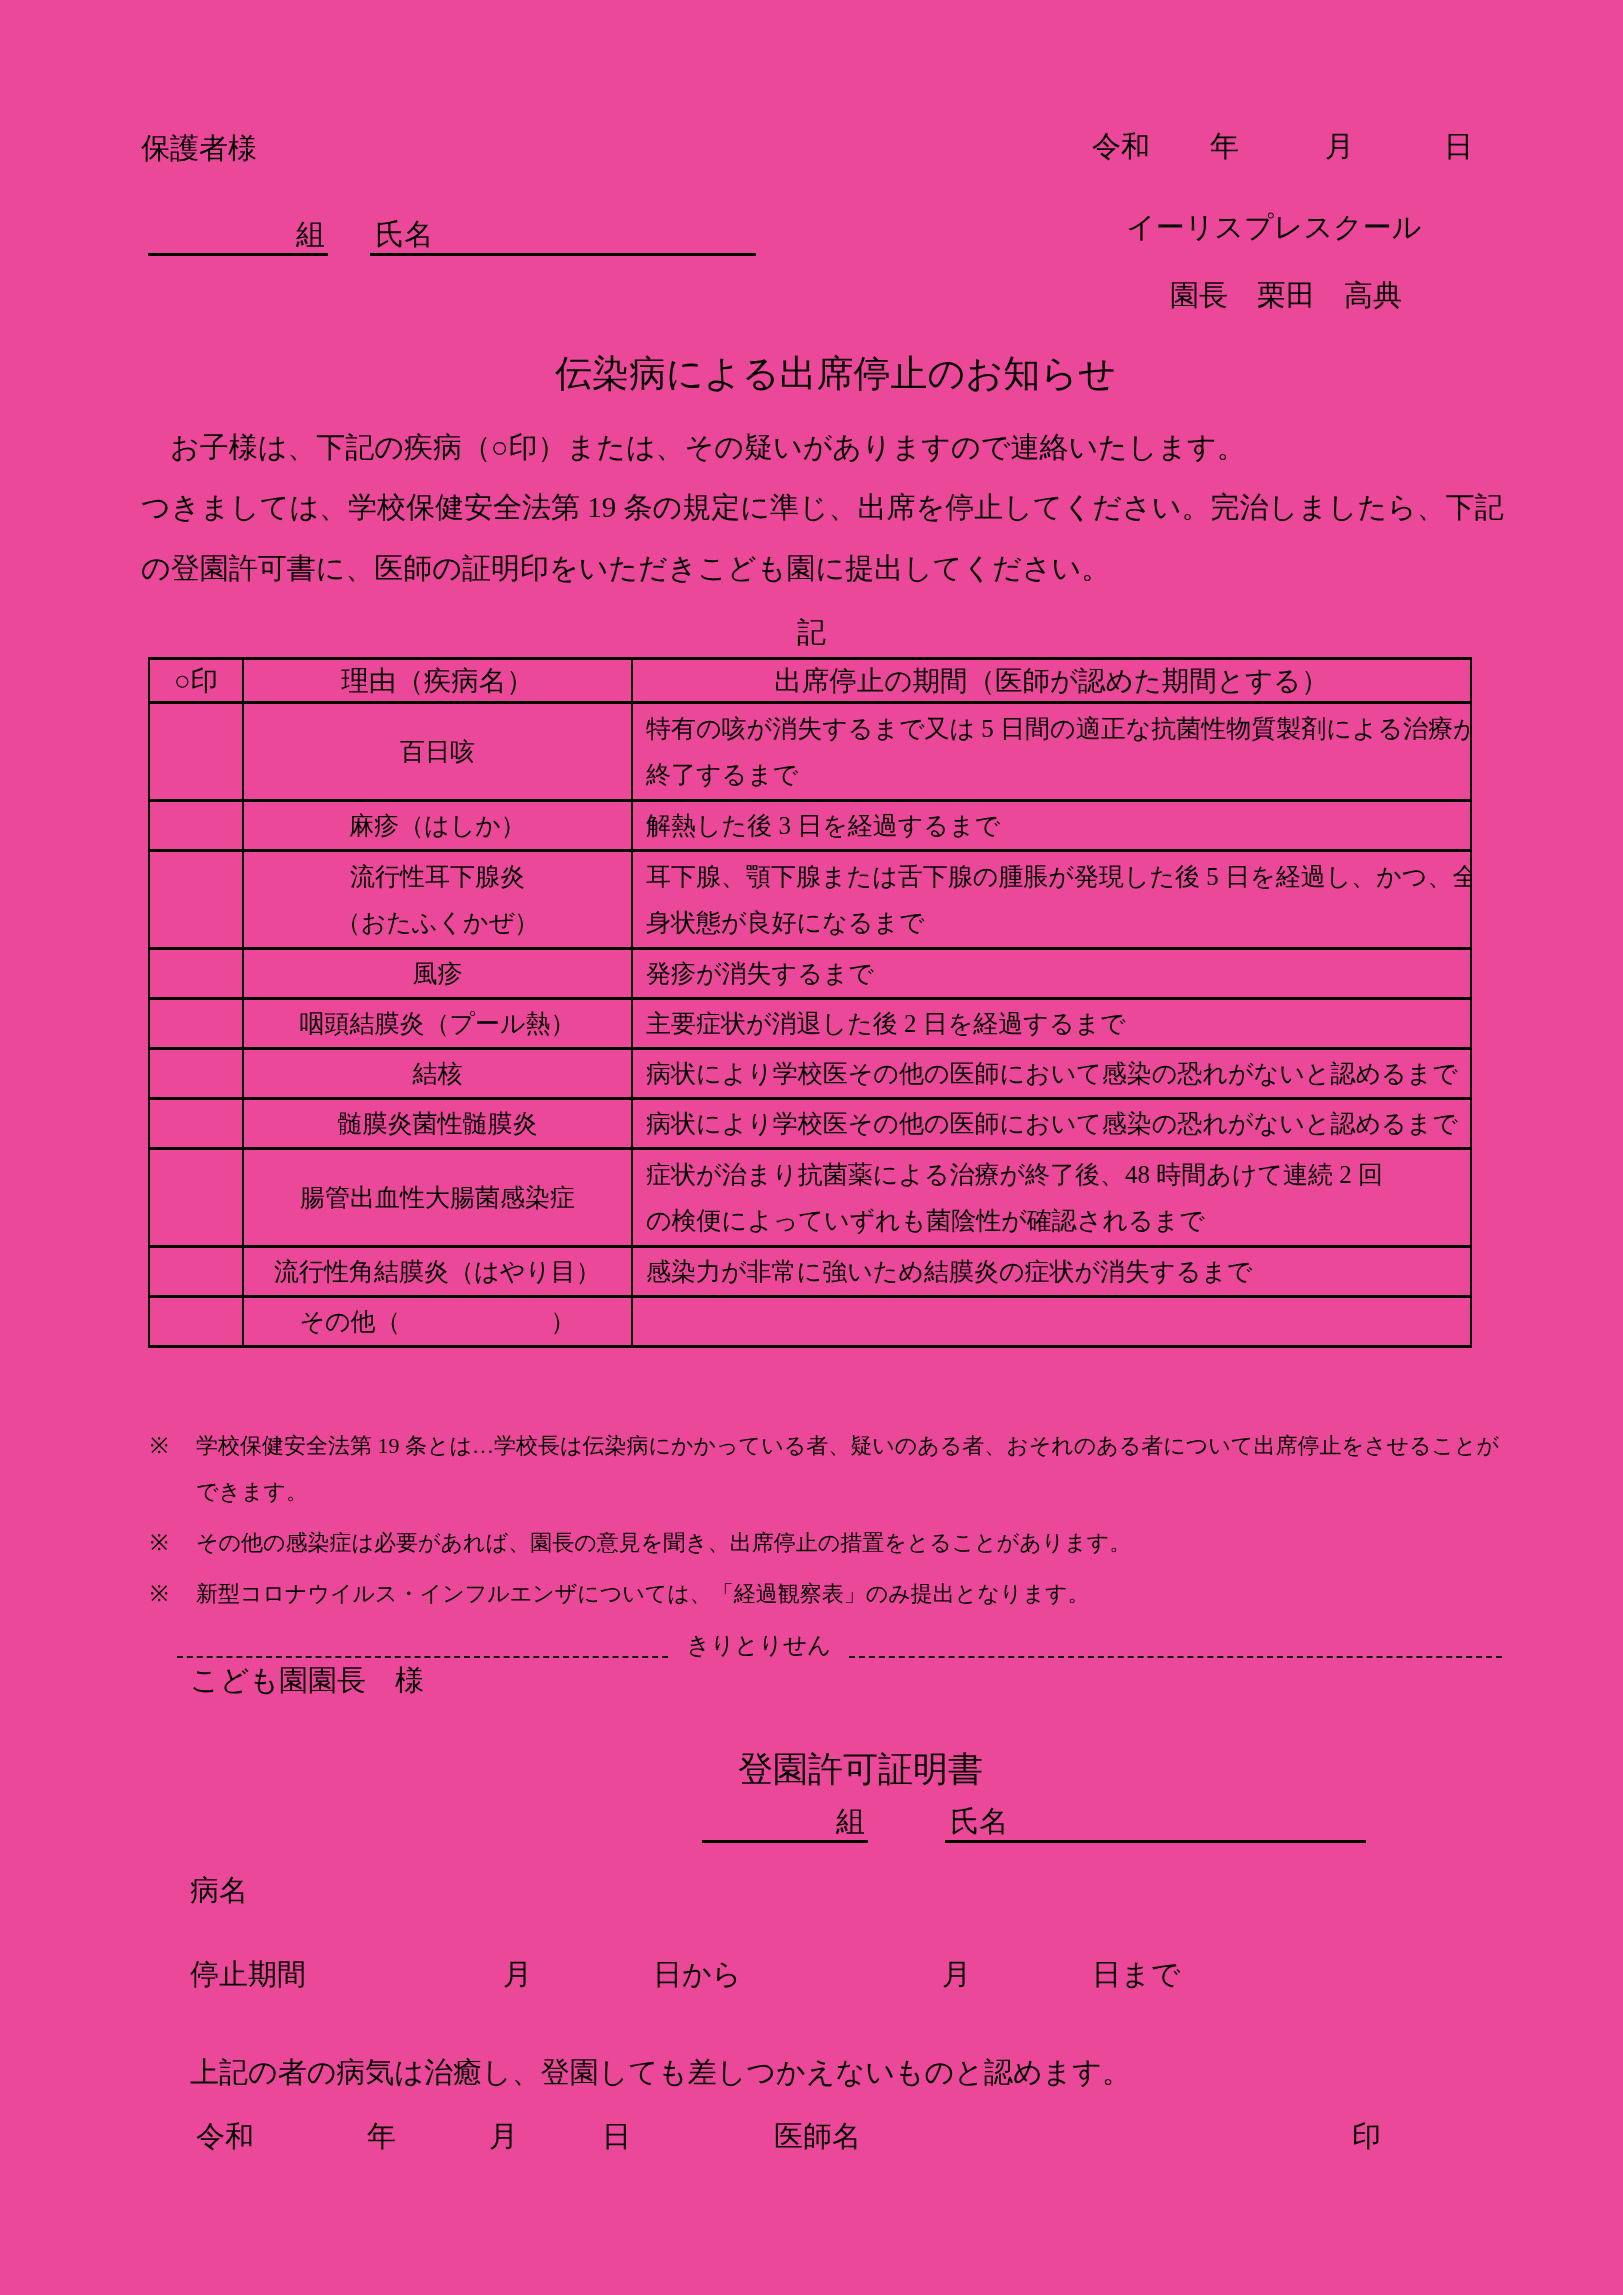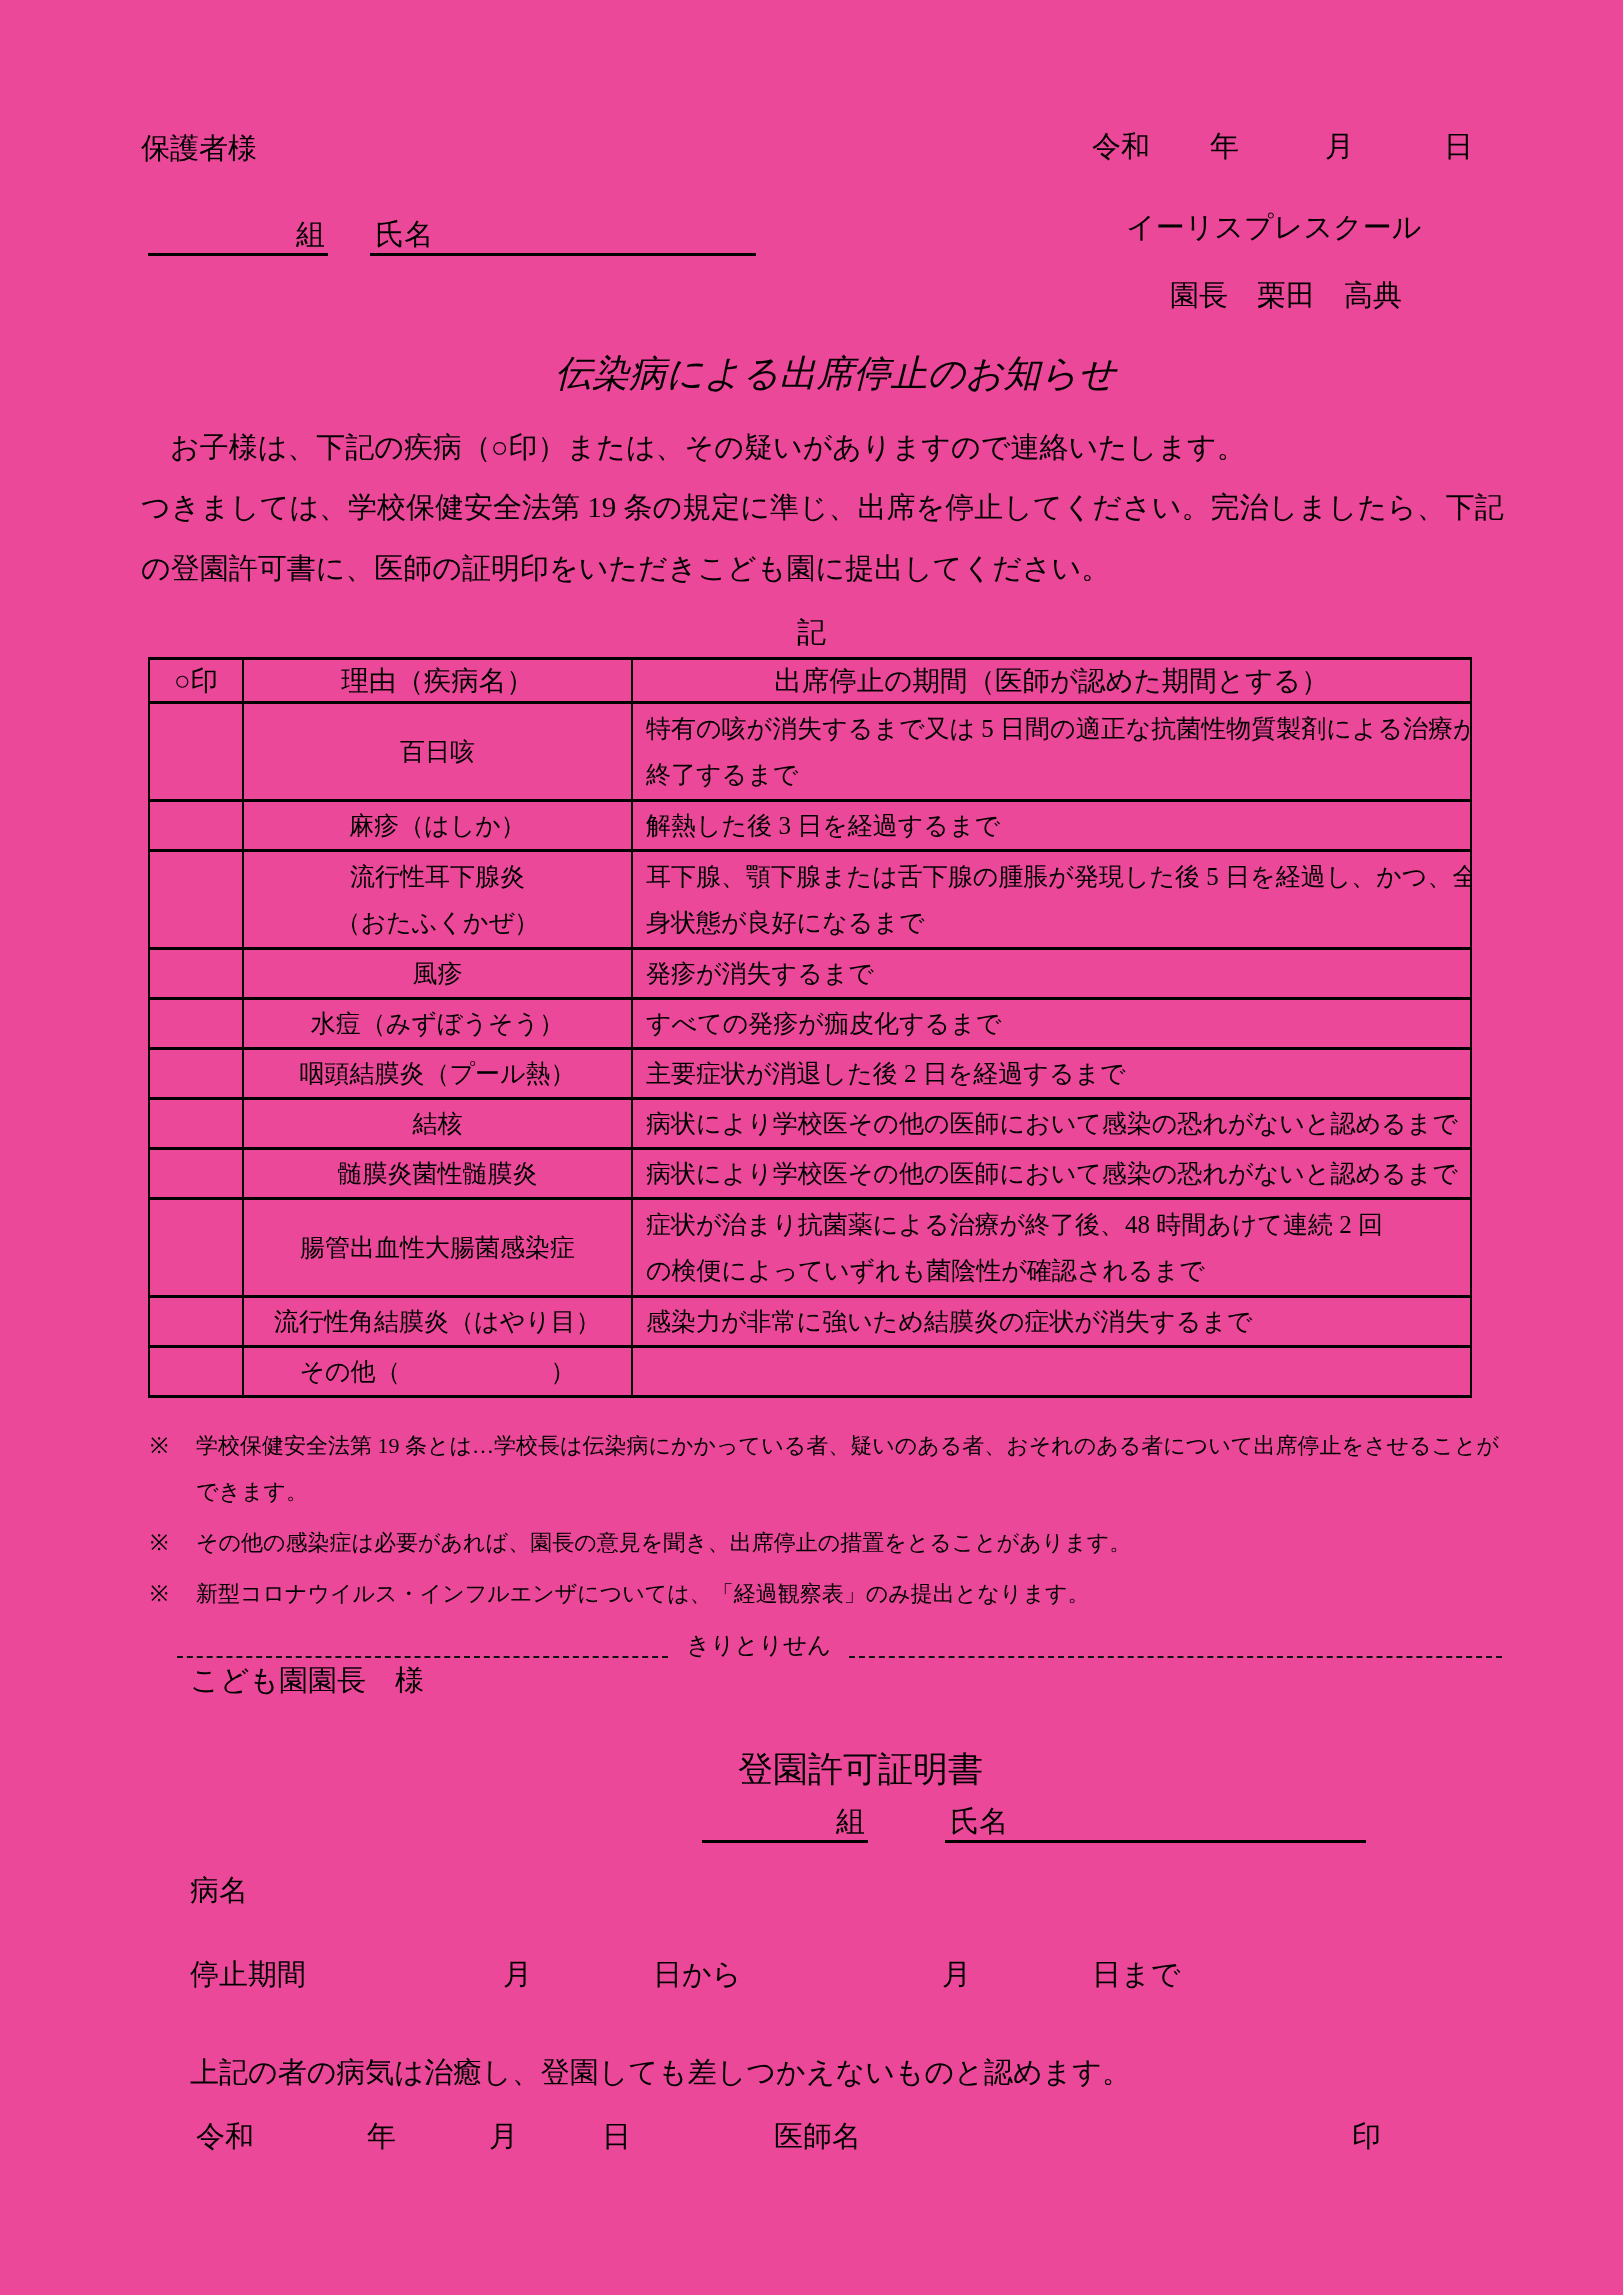"伝染病による出席停止のお知らせ" .doc-title { font-style: italic -> none }
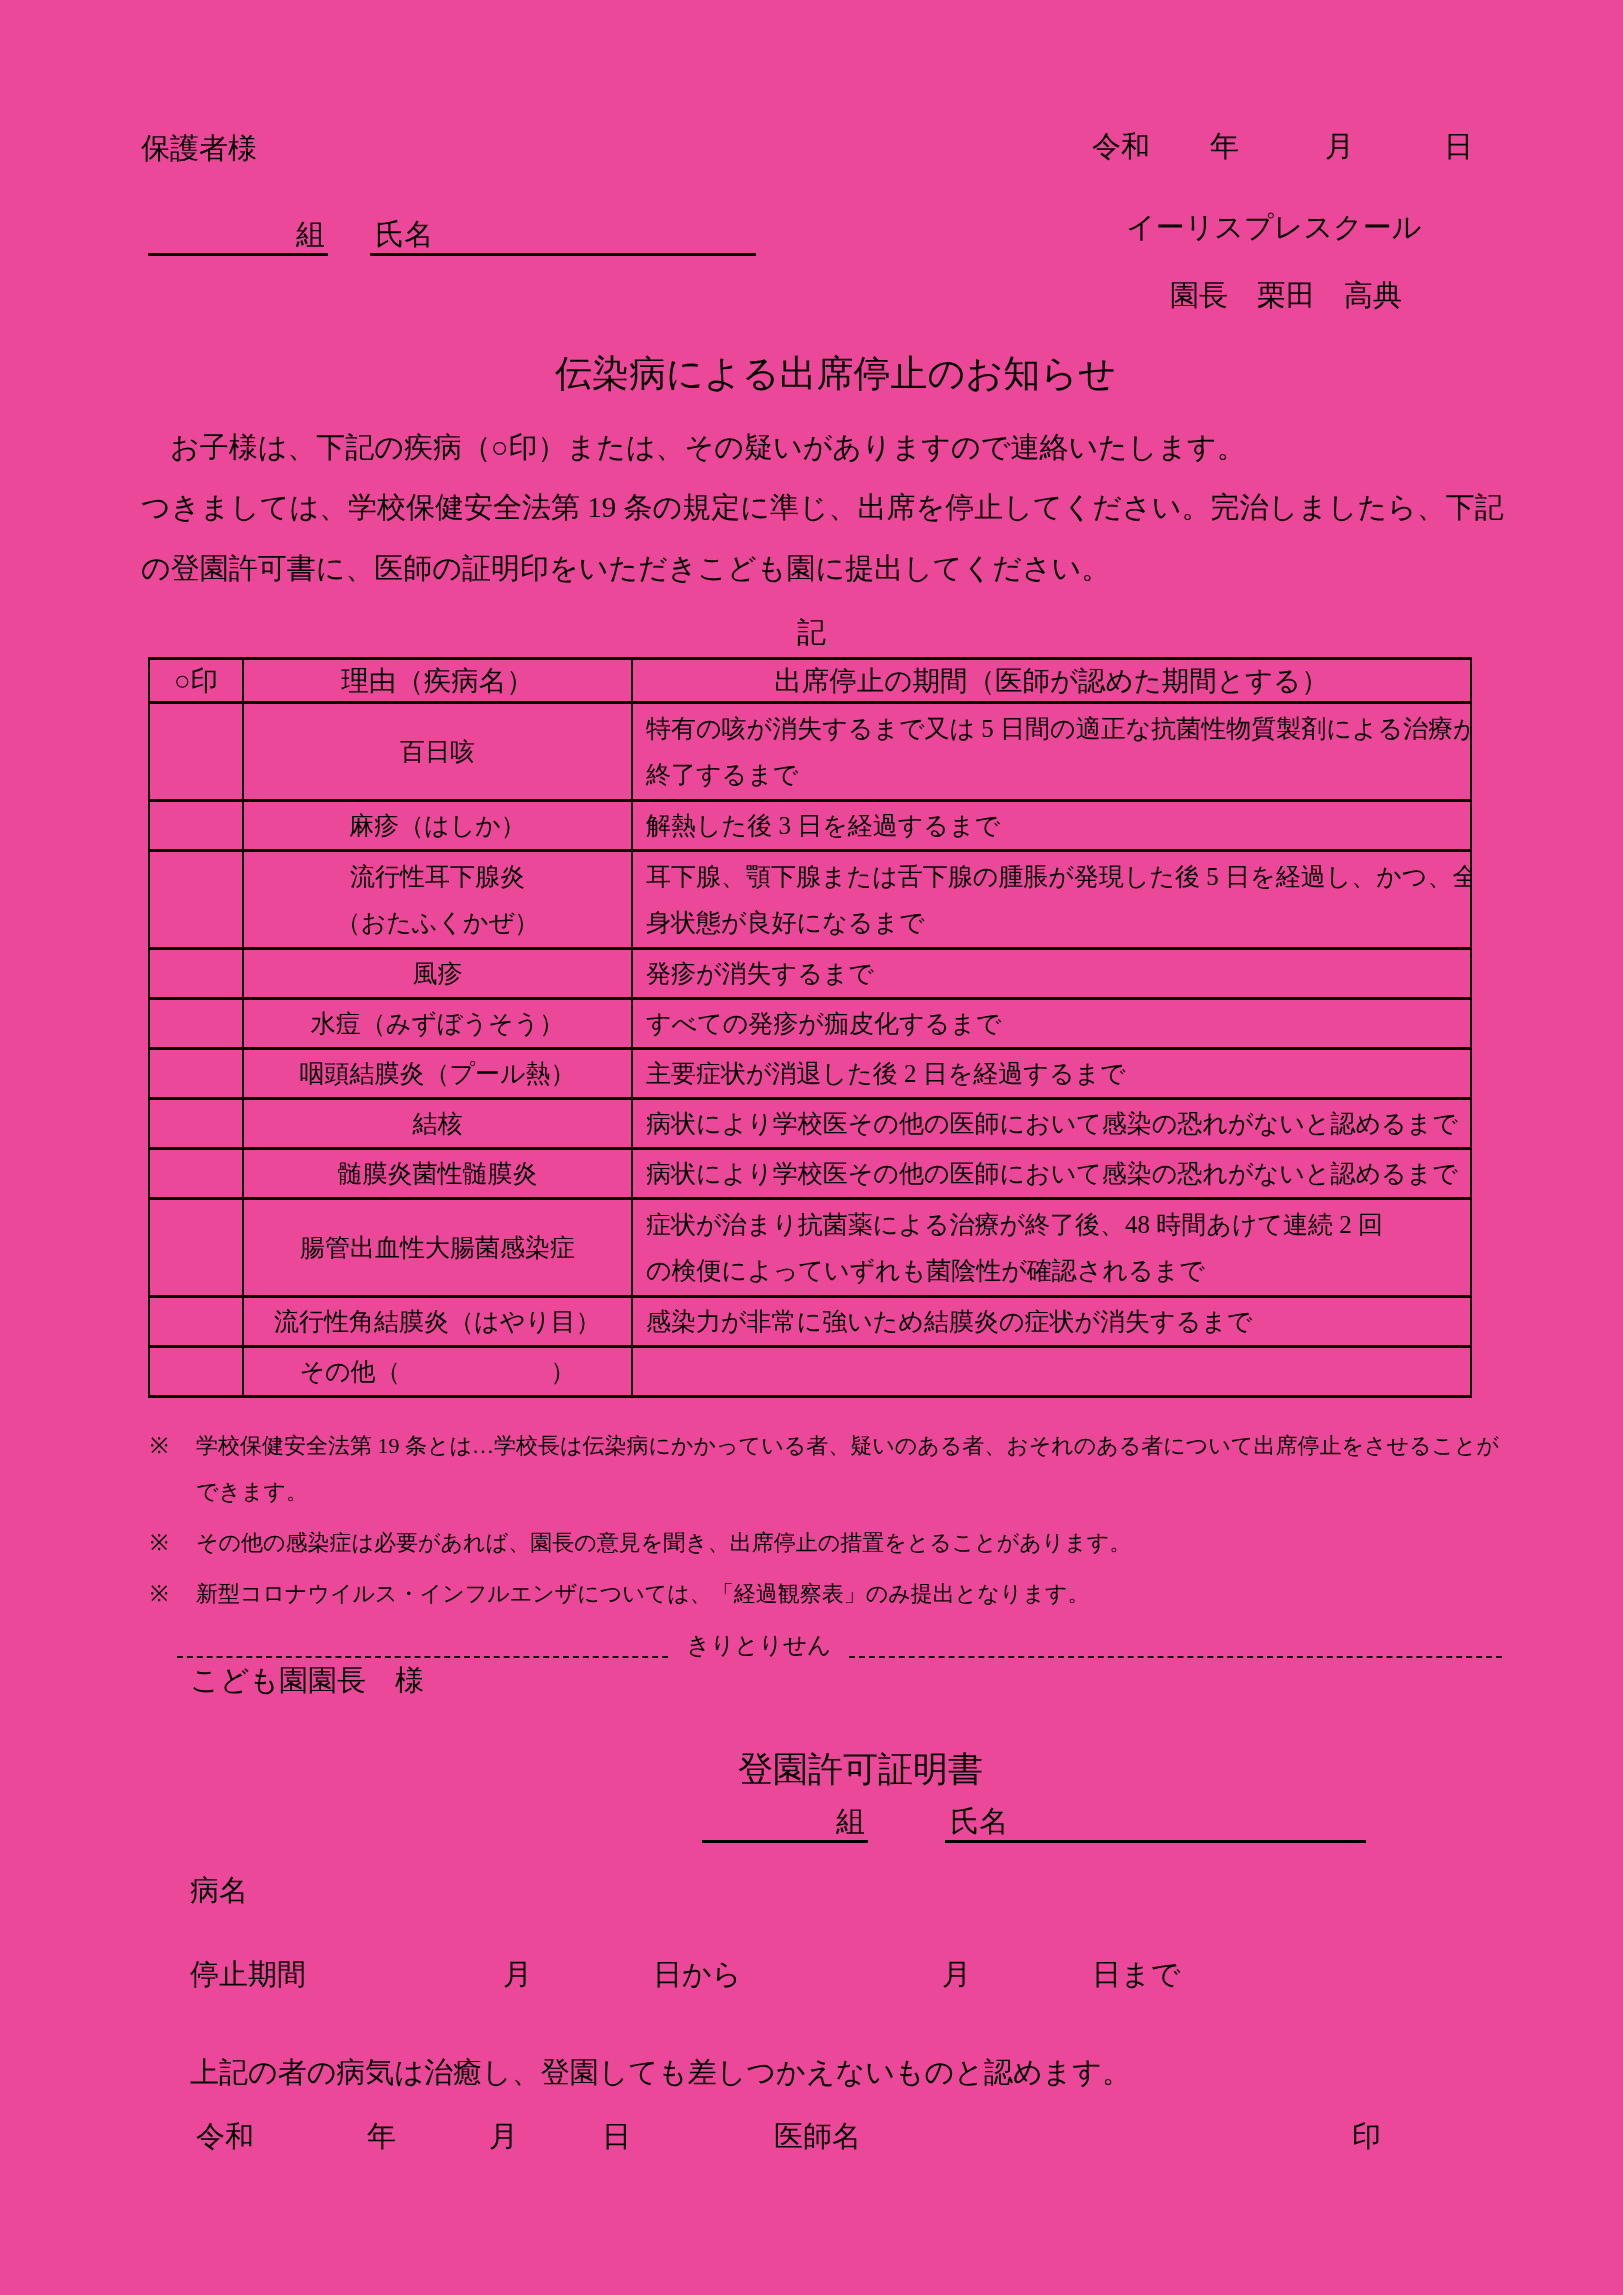"水痘（みずぼうそう）" tr { html: <tr> <td></td> <td> <div>水痘（みずぼうそう）</div> </td> <td> <div>すべての発疹が痂皮化するまで</div> </td> </tr> -> none }
